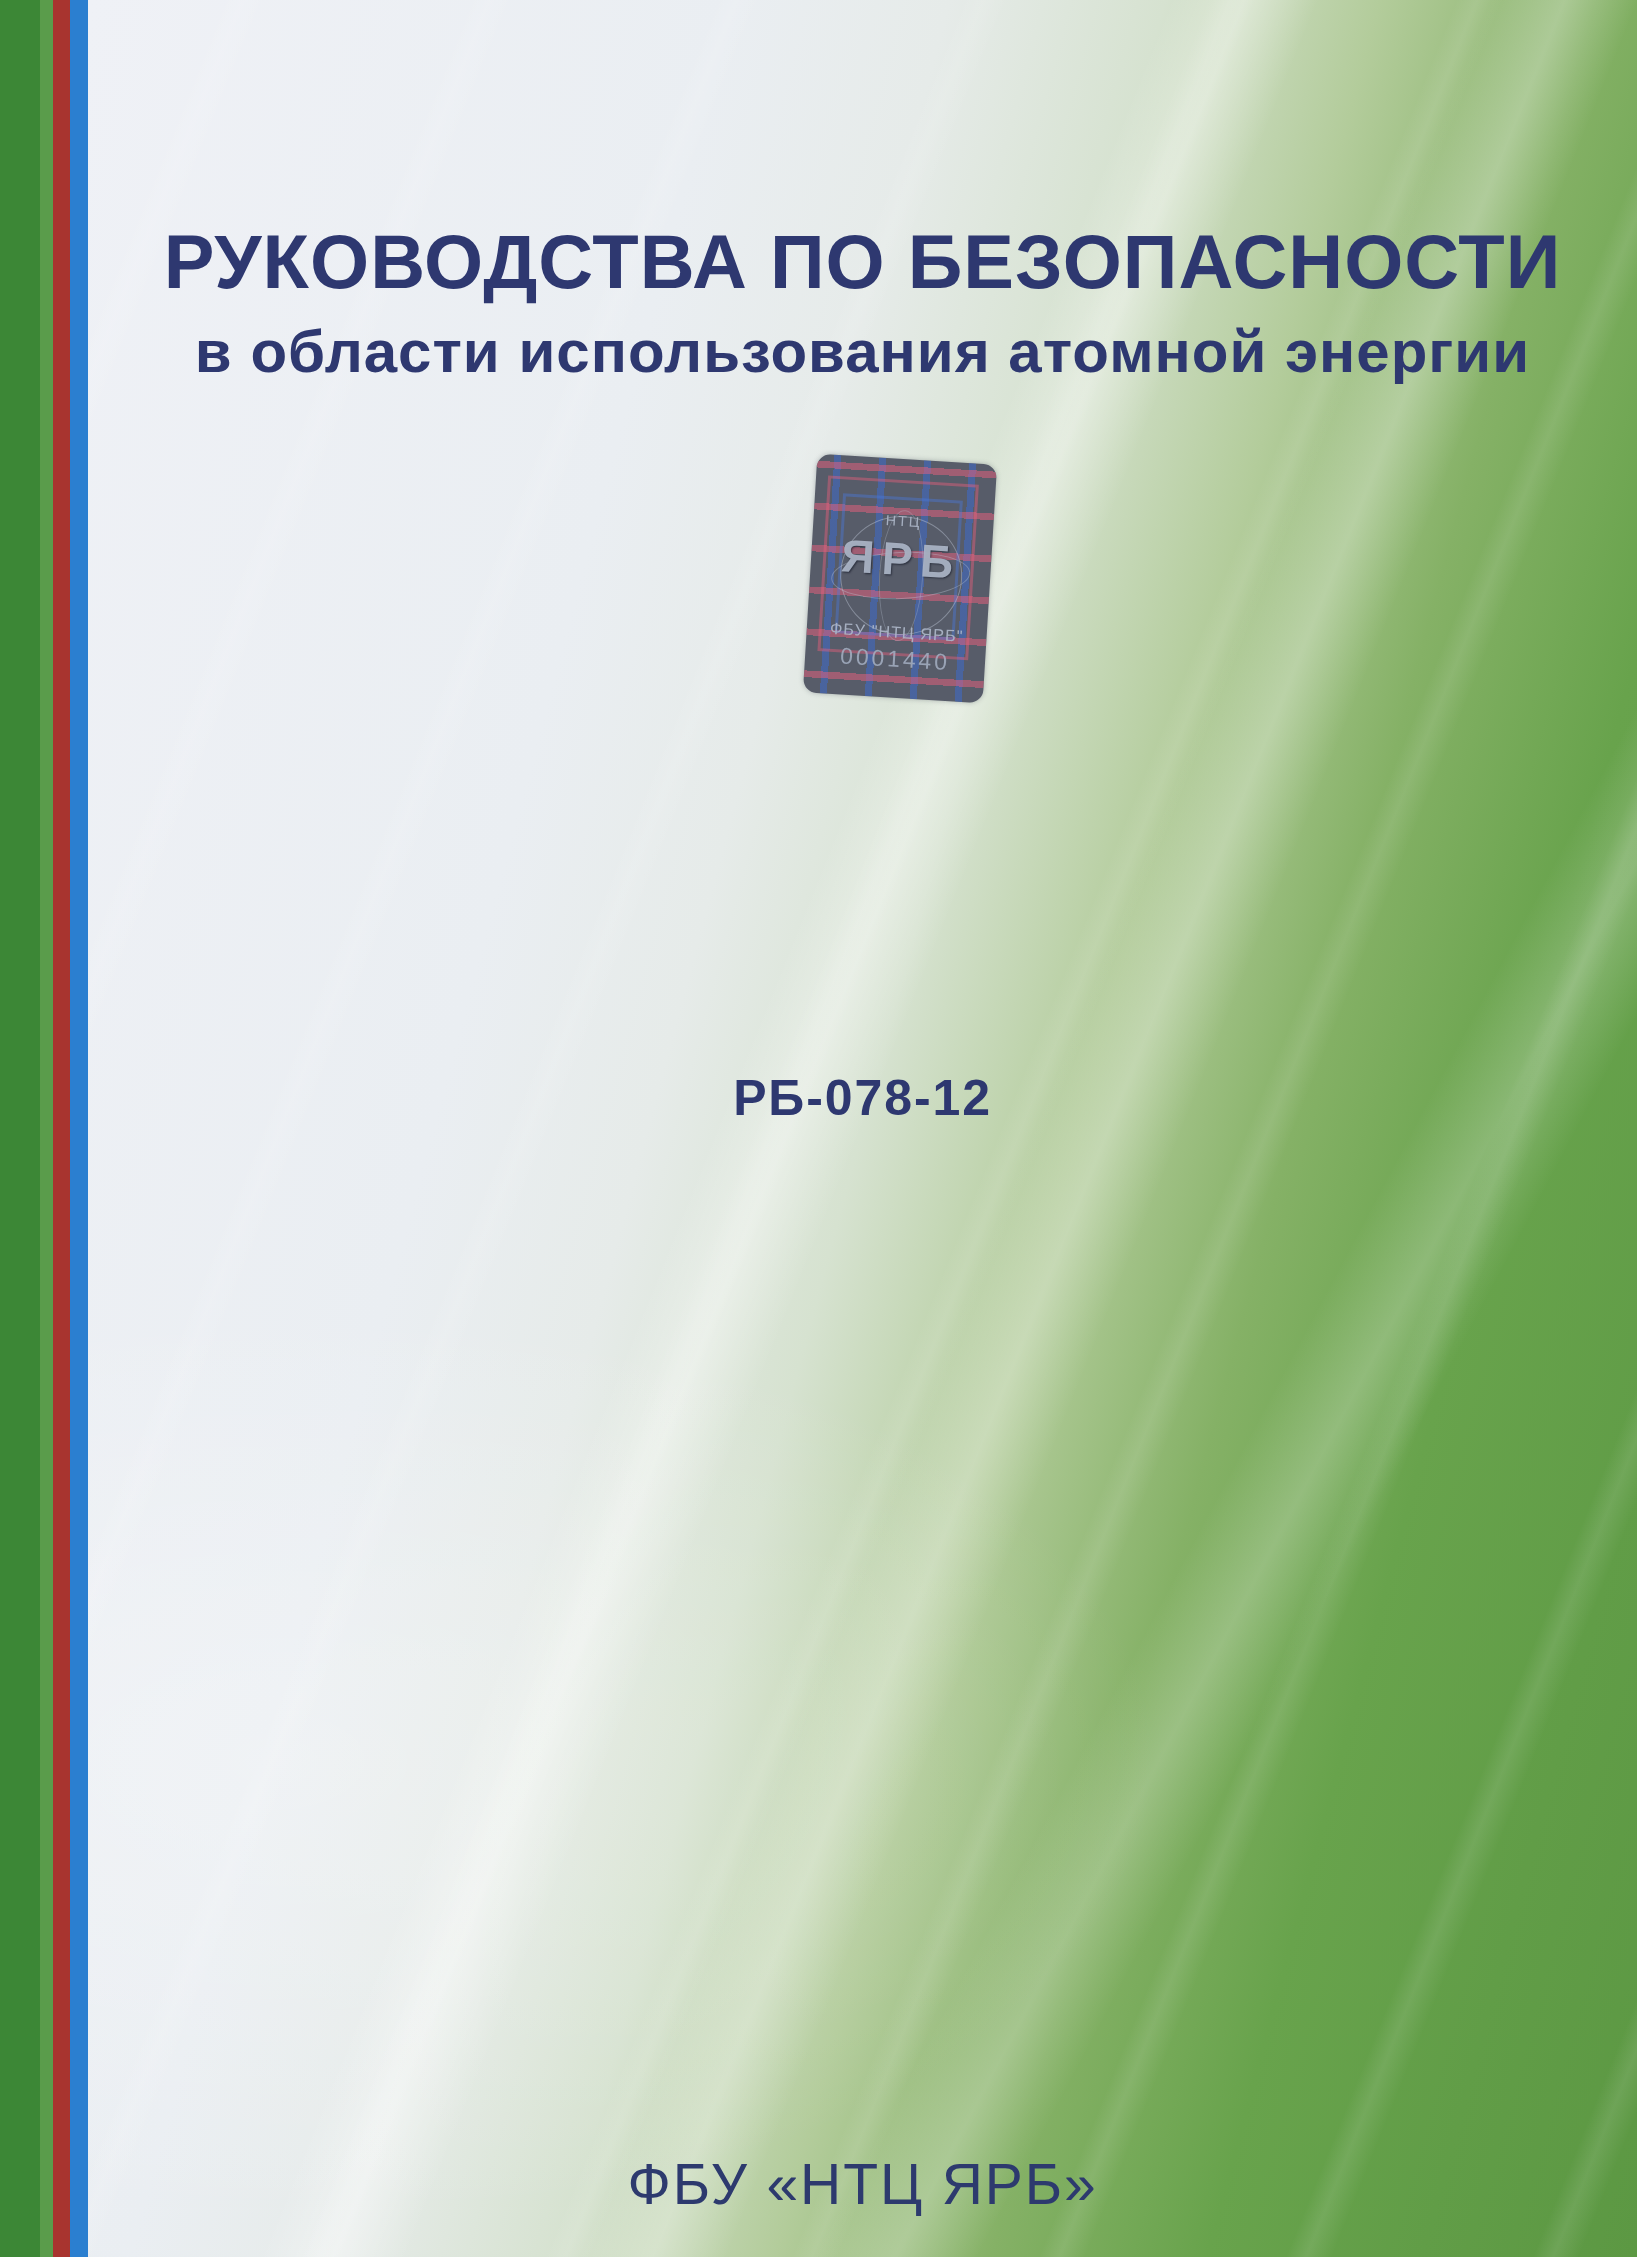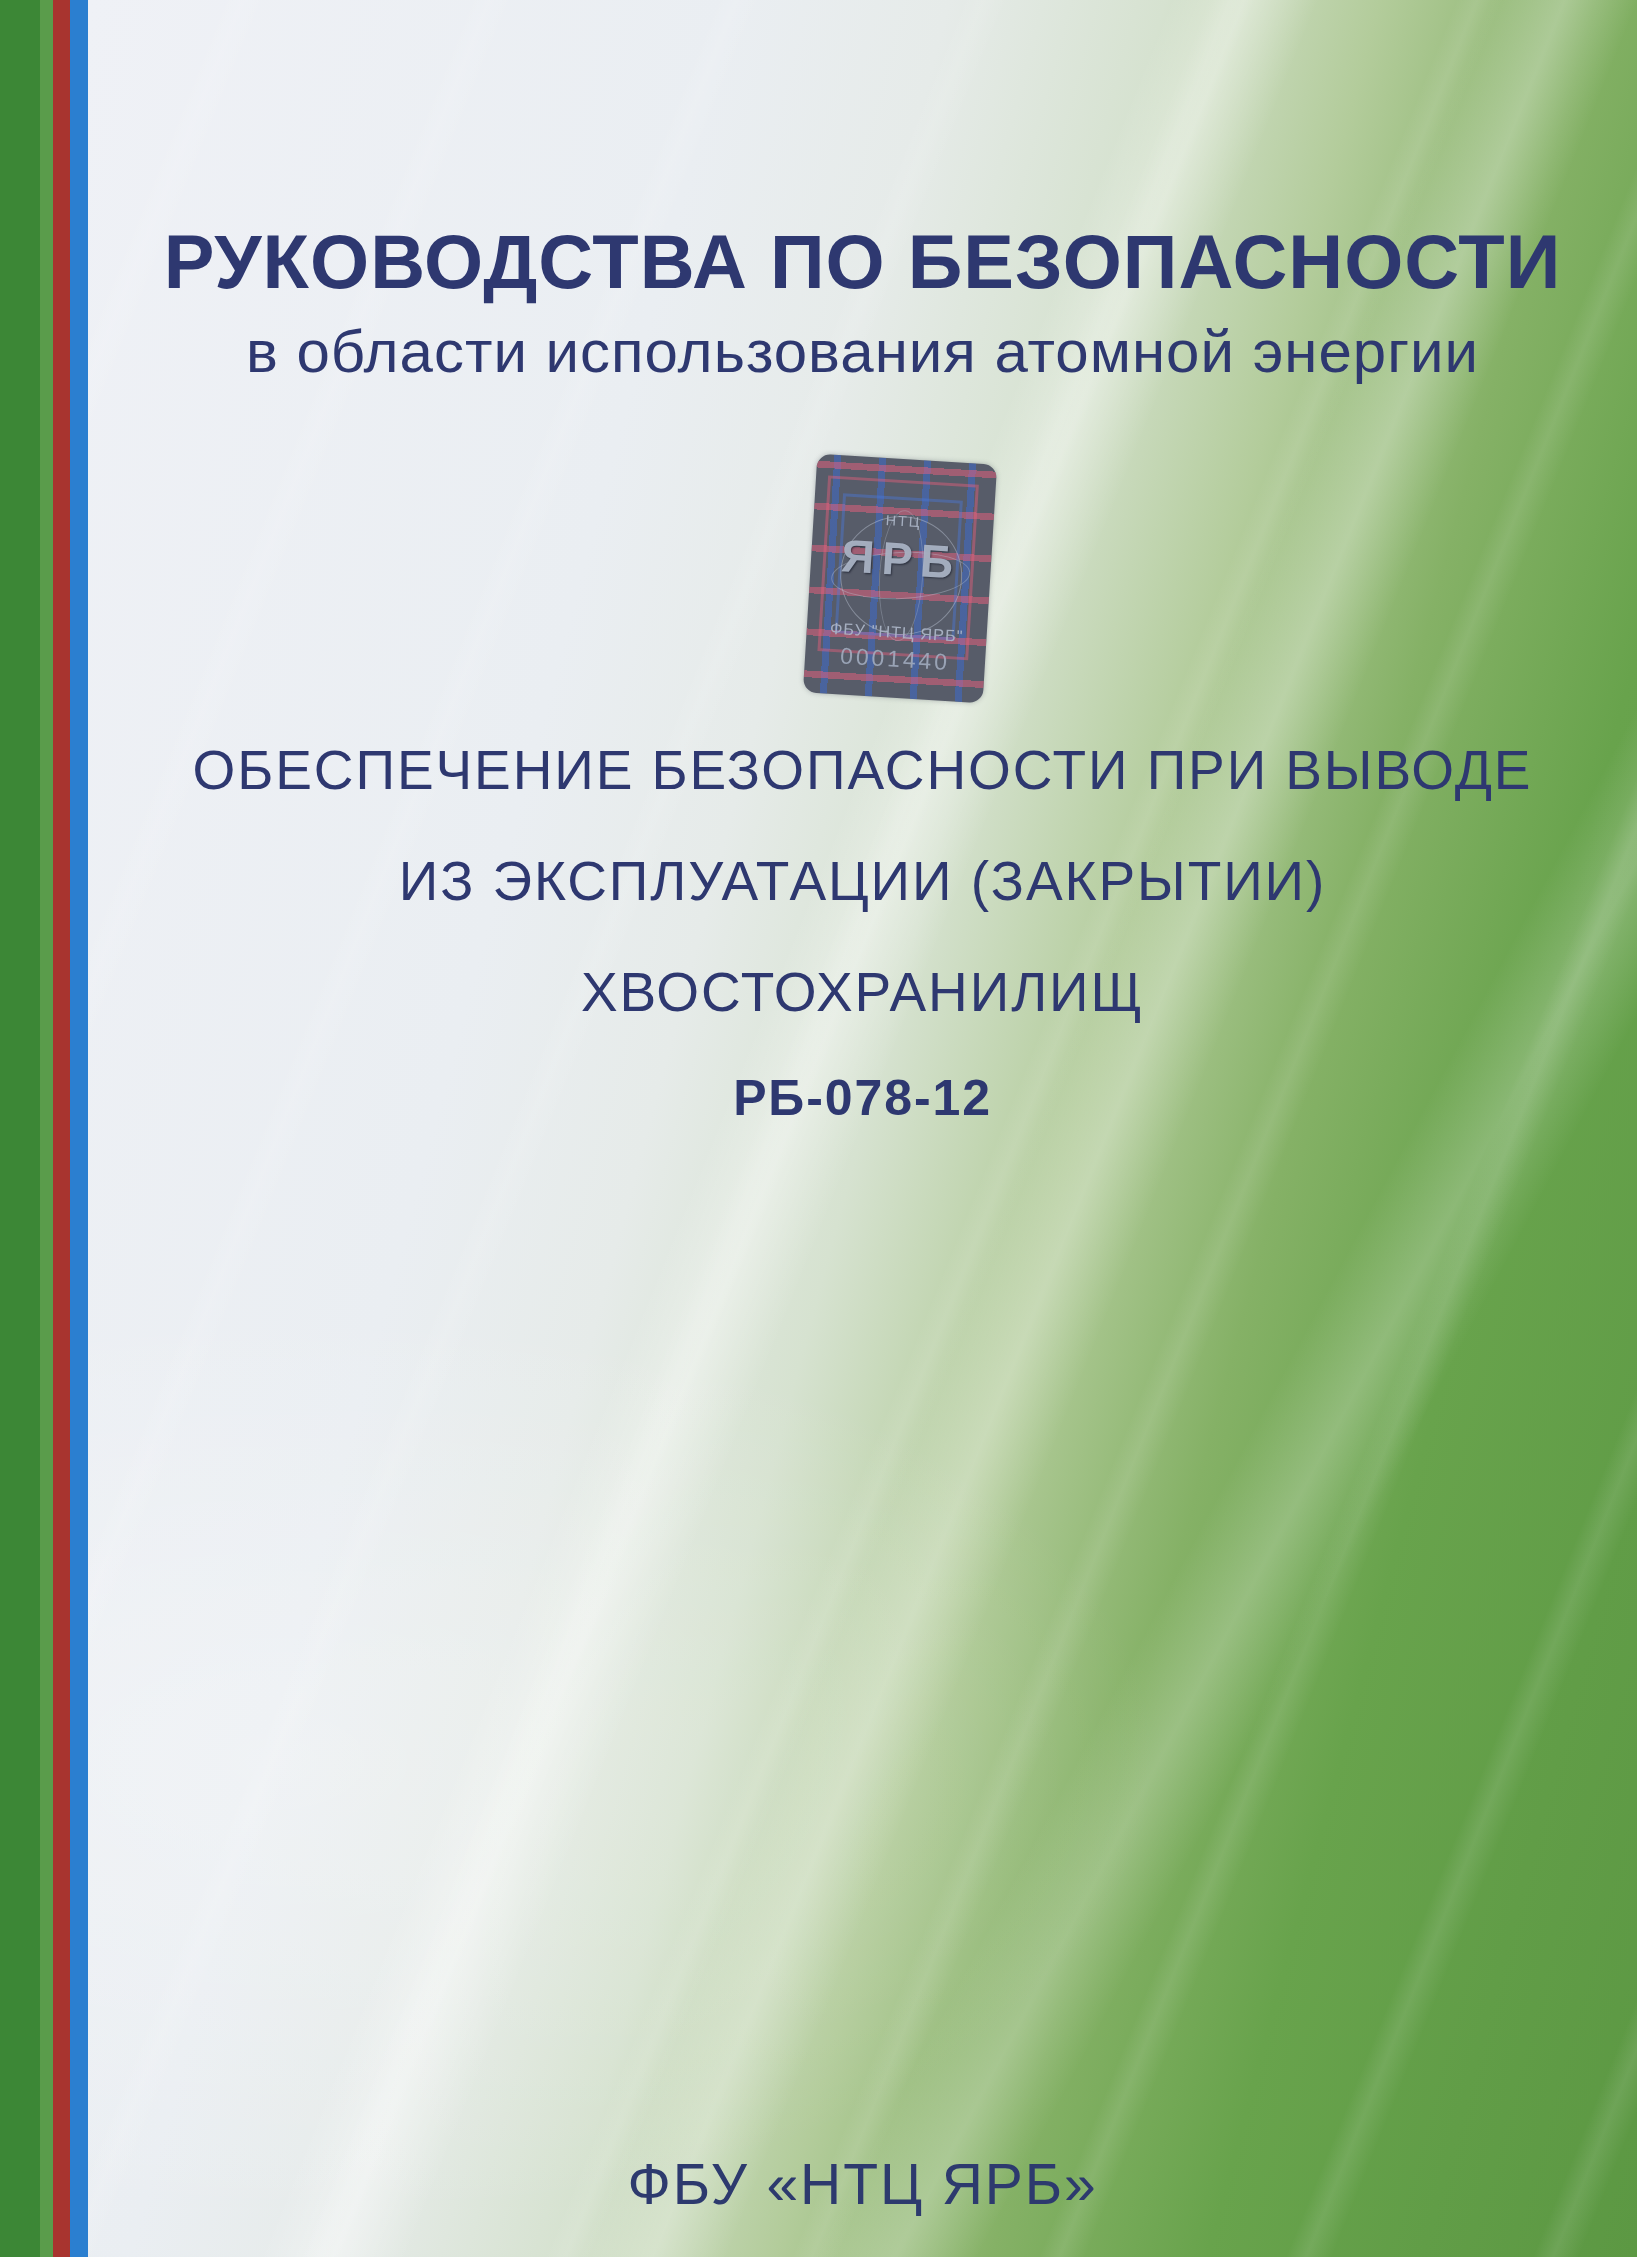"в области использования атомной энергии" .series-subtitle { font-weight: normal -> bold }
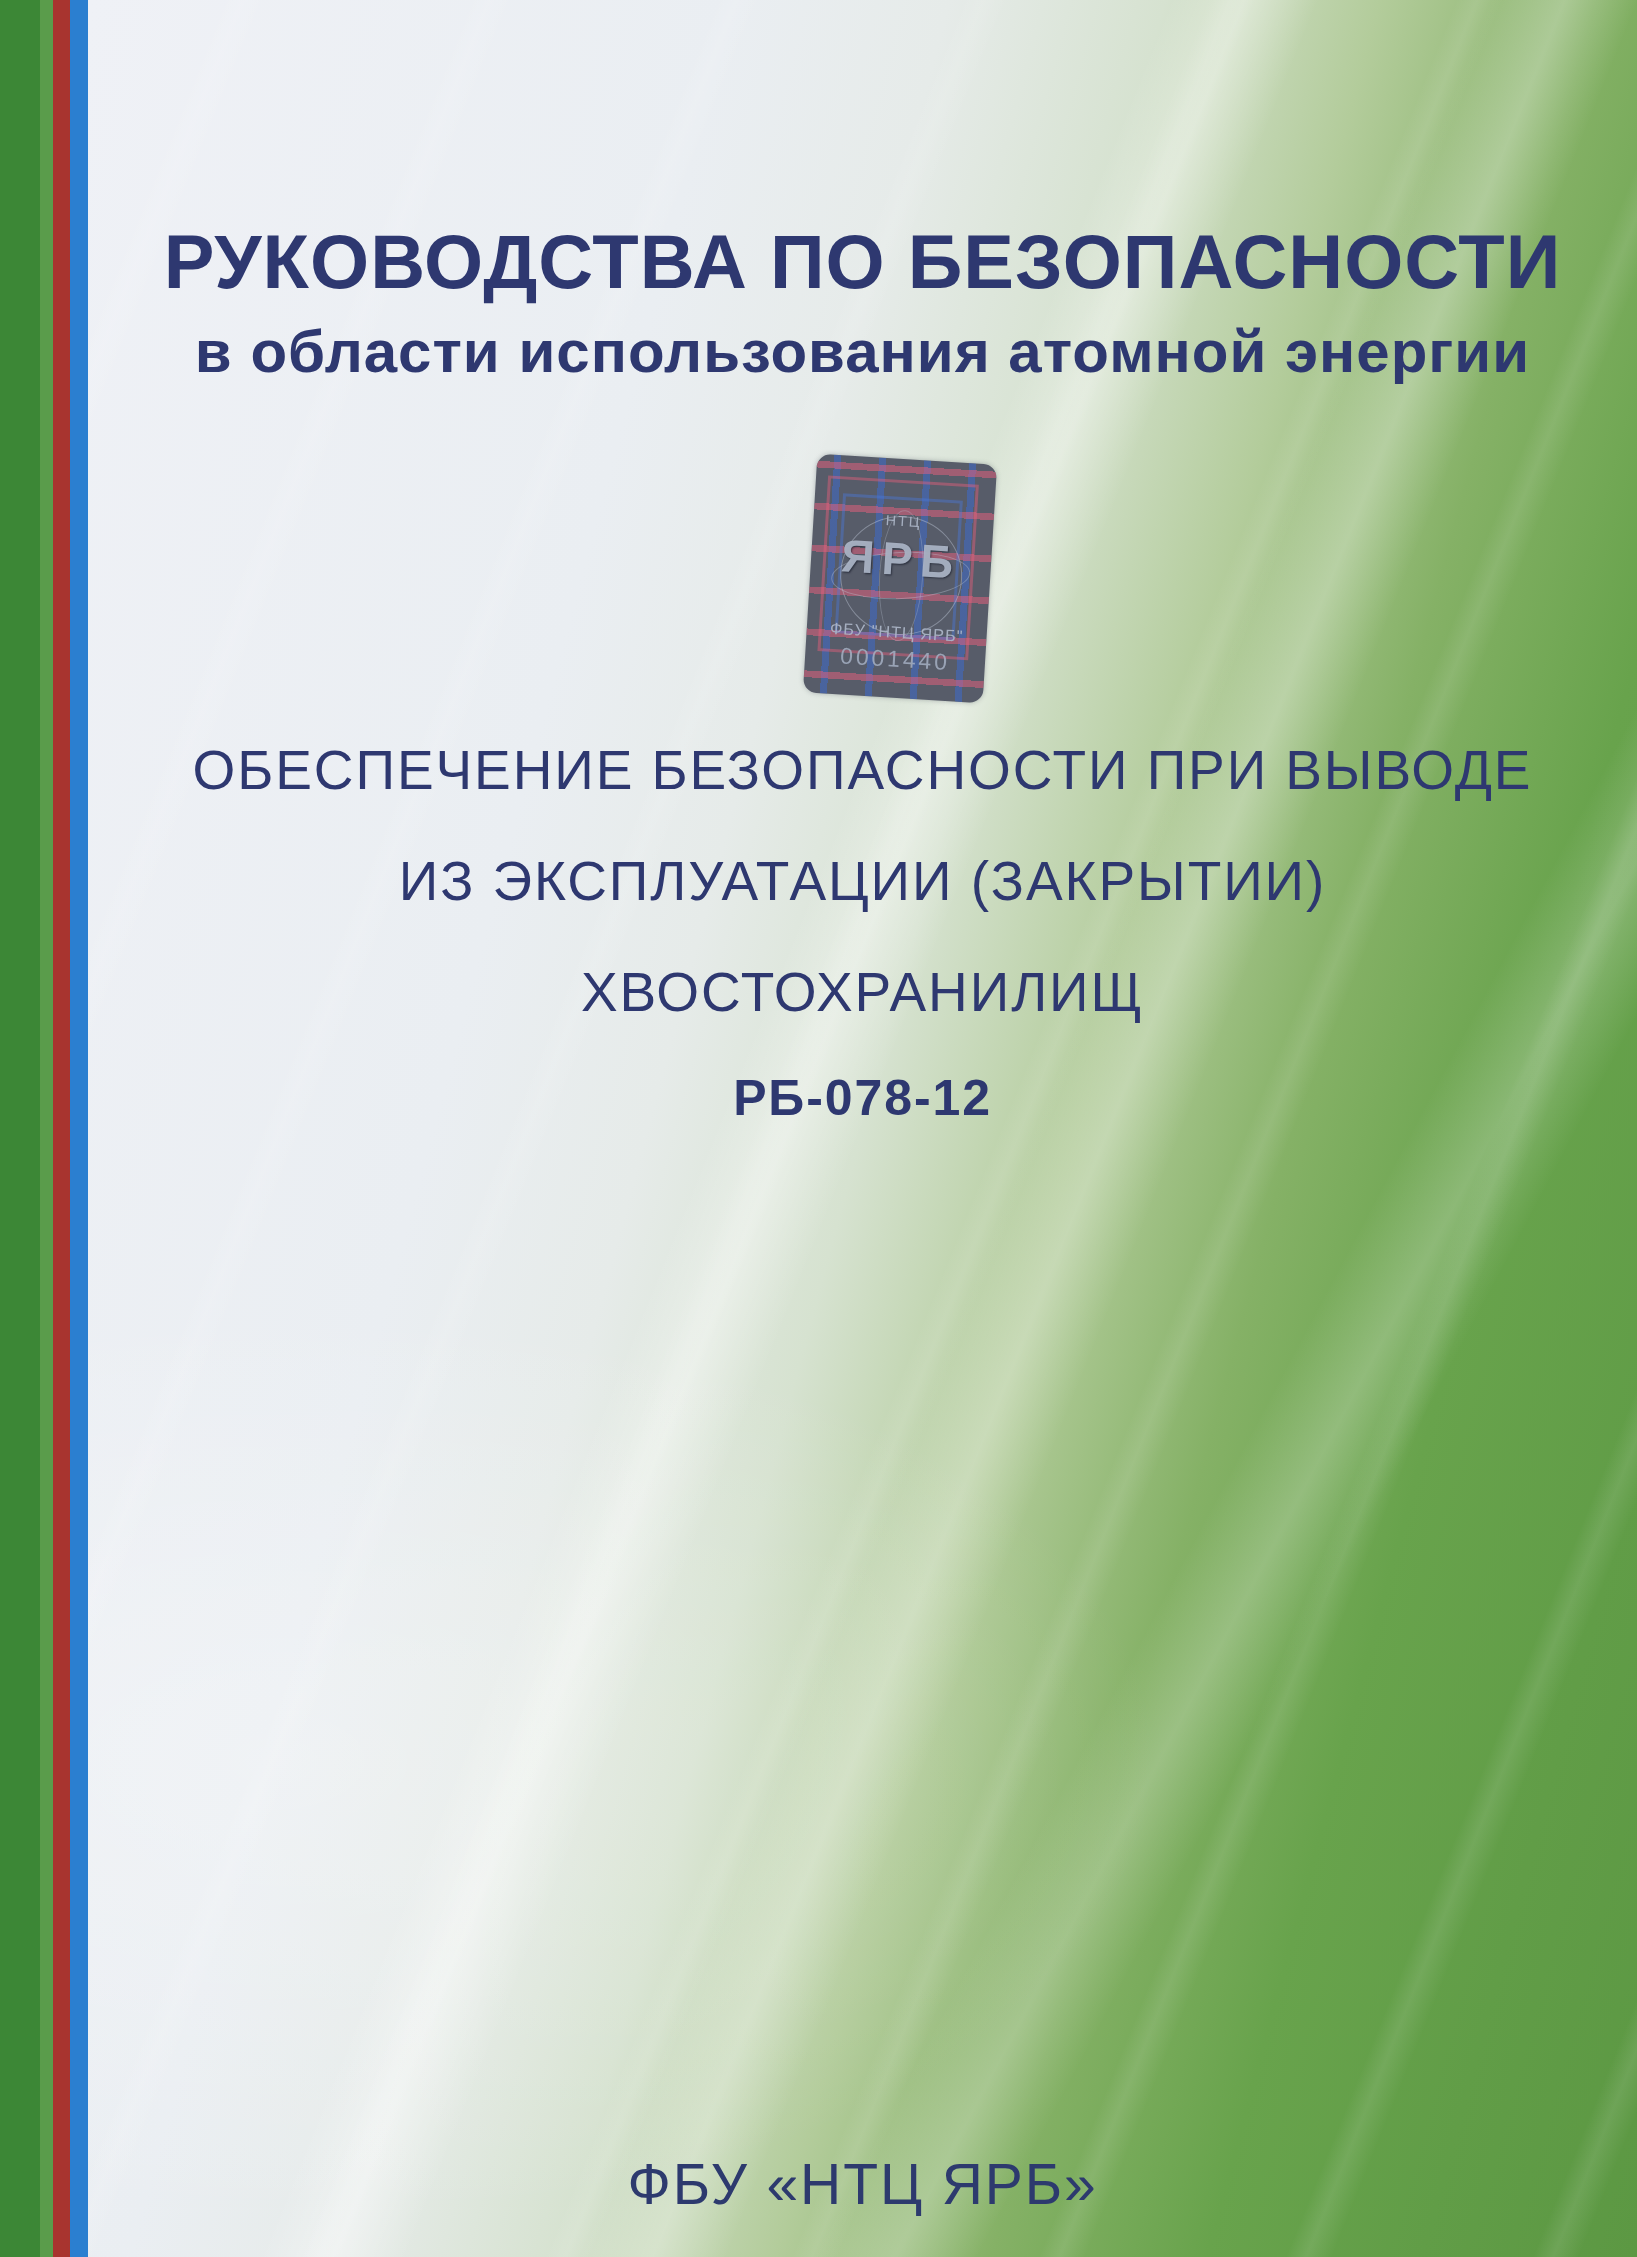"ОБЕСПЕЧЕНИЕ БЕЗОПАСНОСТИ ПРИ ВЫВОДЕ" div.txt { html: <div> <div>ОБЕСПЕЧЕНИЕ БЕЗОПАСНОСТИ ПРИ ВЫВОДЕ</div> <div>ИЗ ЭКСПЛУАТАЦИИ (ЗАКРЫТИИ)</div> <div>ХВОСТОХРАНИЛИЩ</div> </div> -> none }
